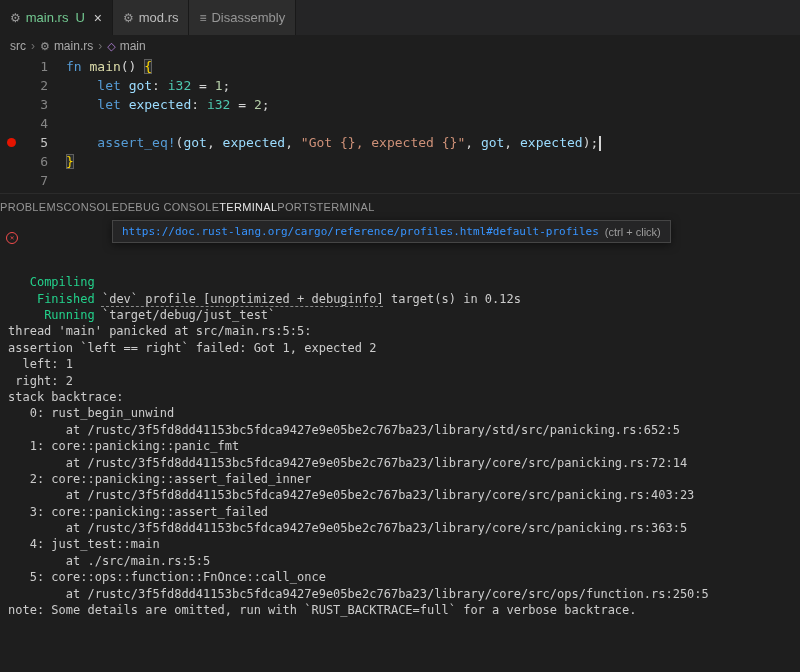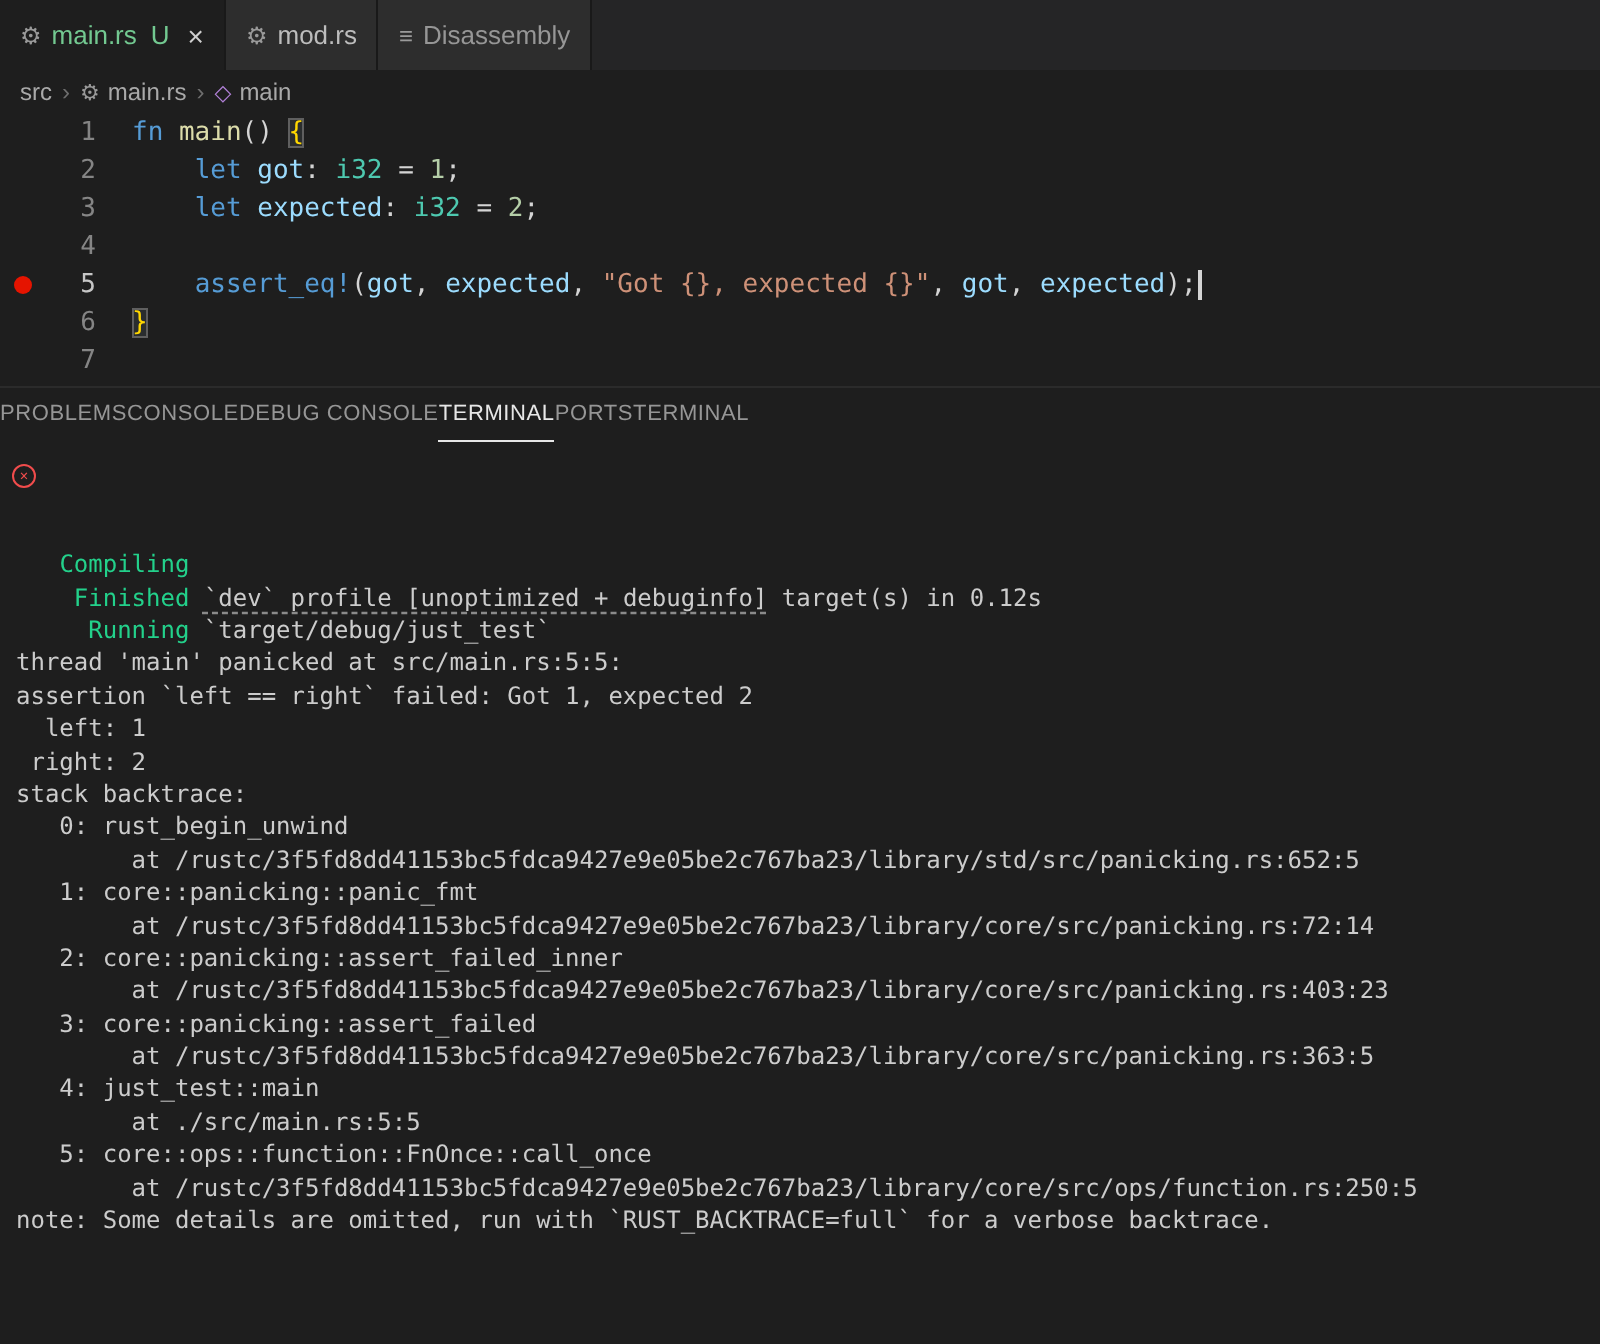"https://doc.rust-lang.org/cargo/referenc" div.tooltip { html: none -> <div> <span>https://doc.rust-lang.org/cargo/reference/profiles.html#default-profiles</span> <span>(ctrl + click)</span> </div> }
